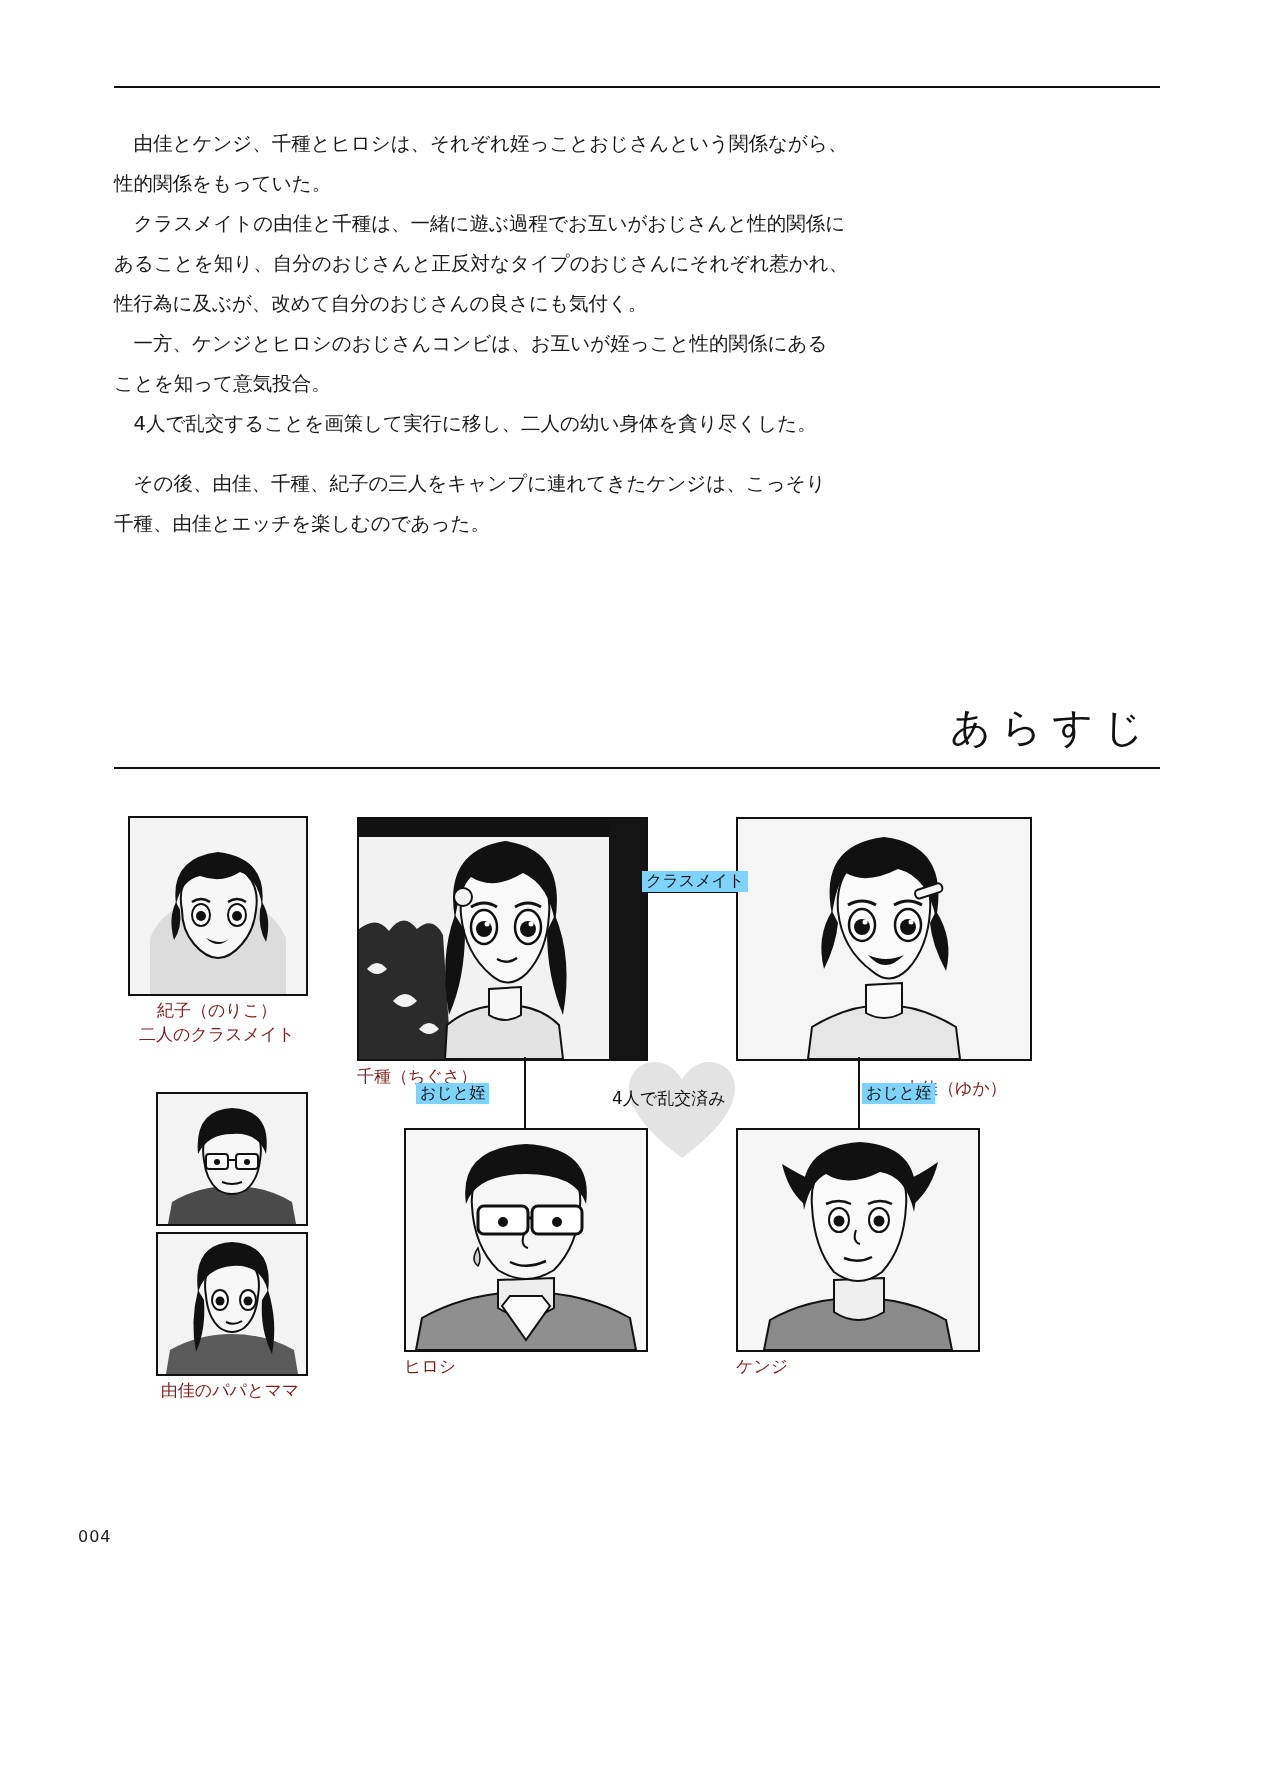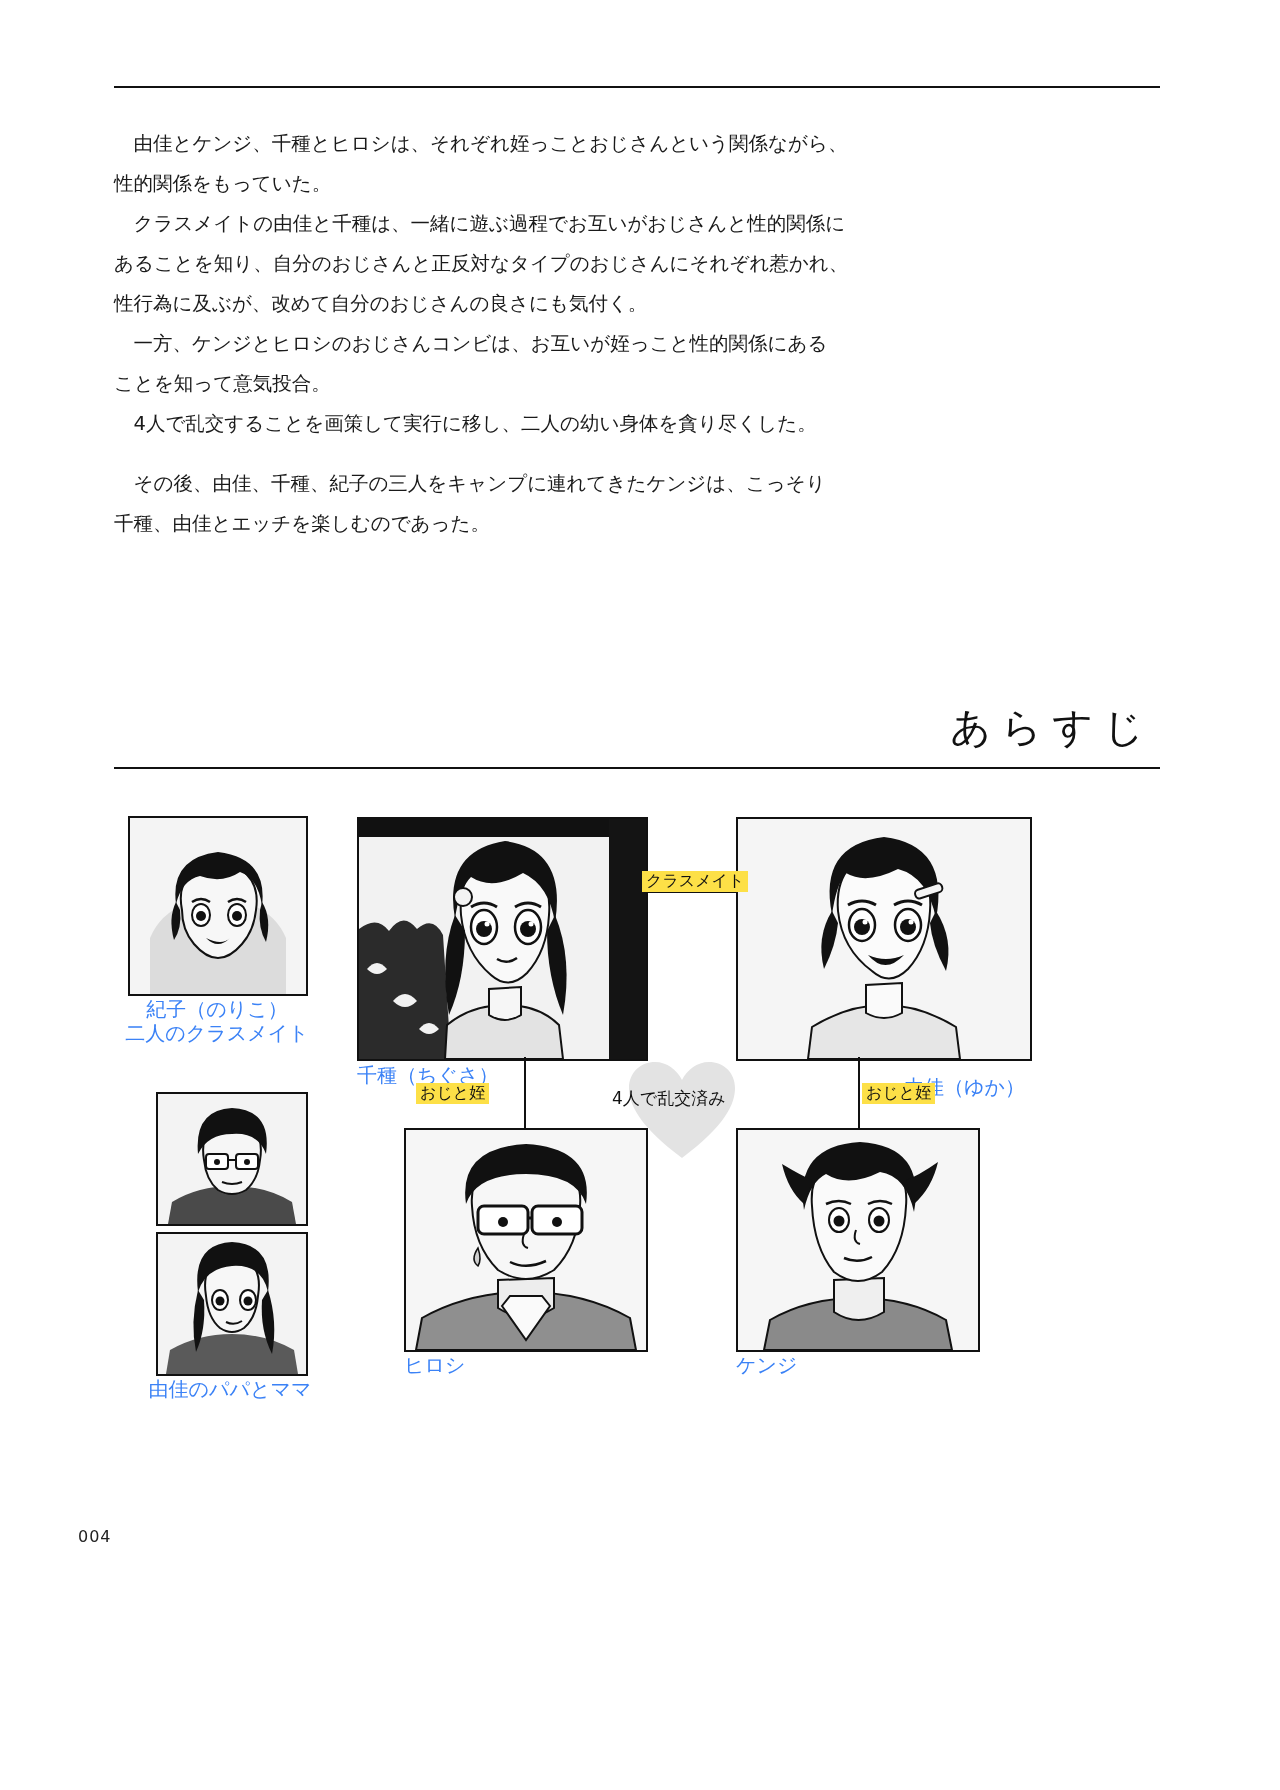"クラスメイト" .conn-label { background: #fde047 -> #7dd3fc }
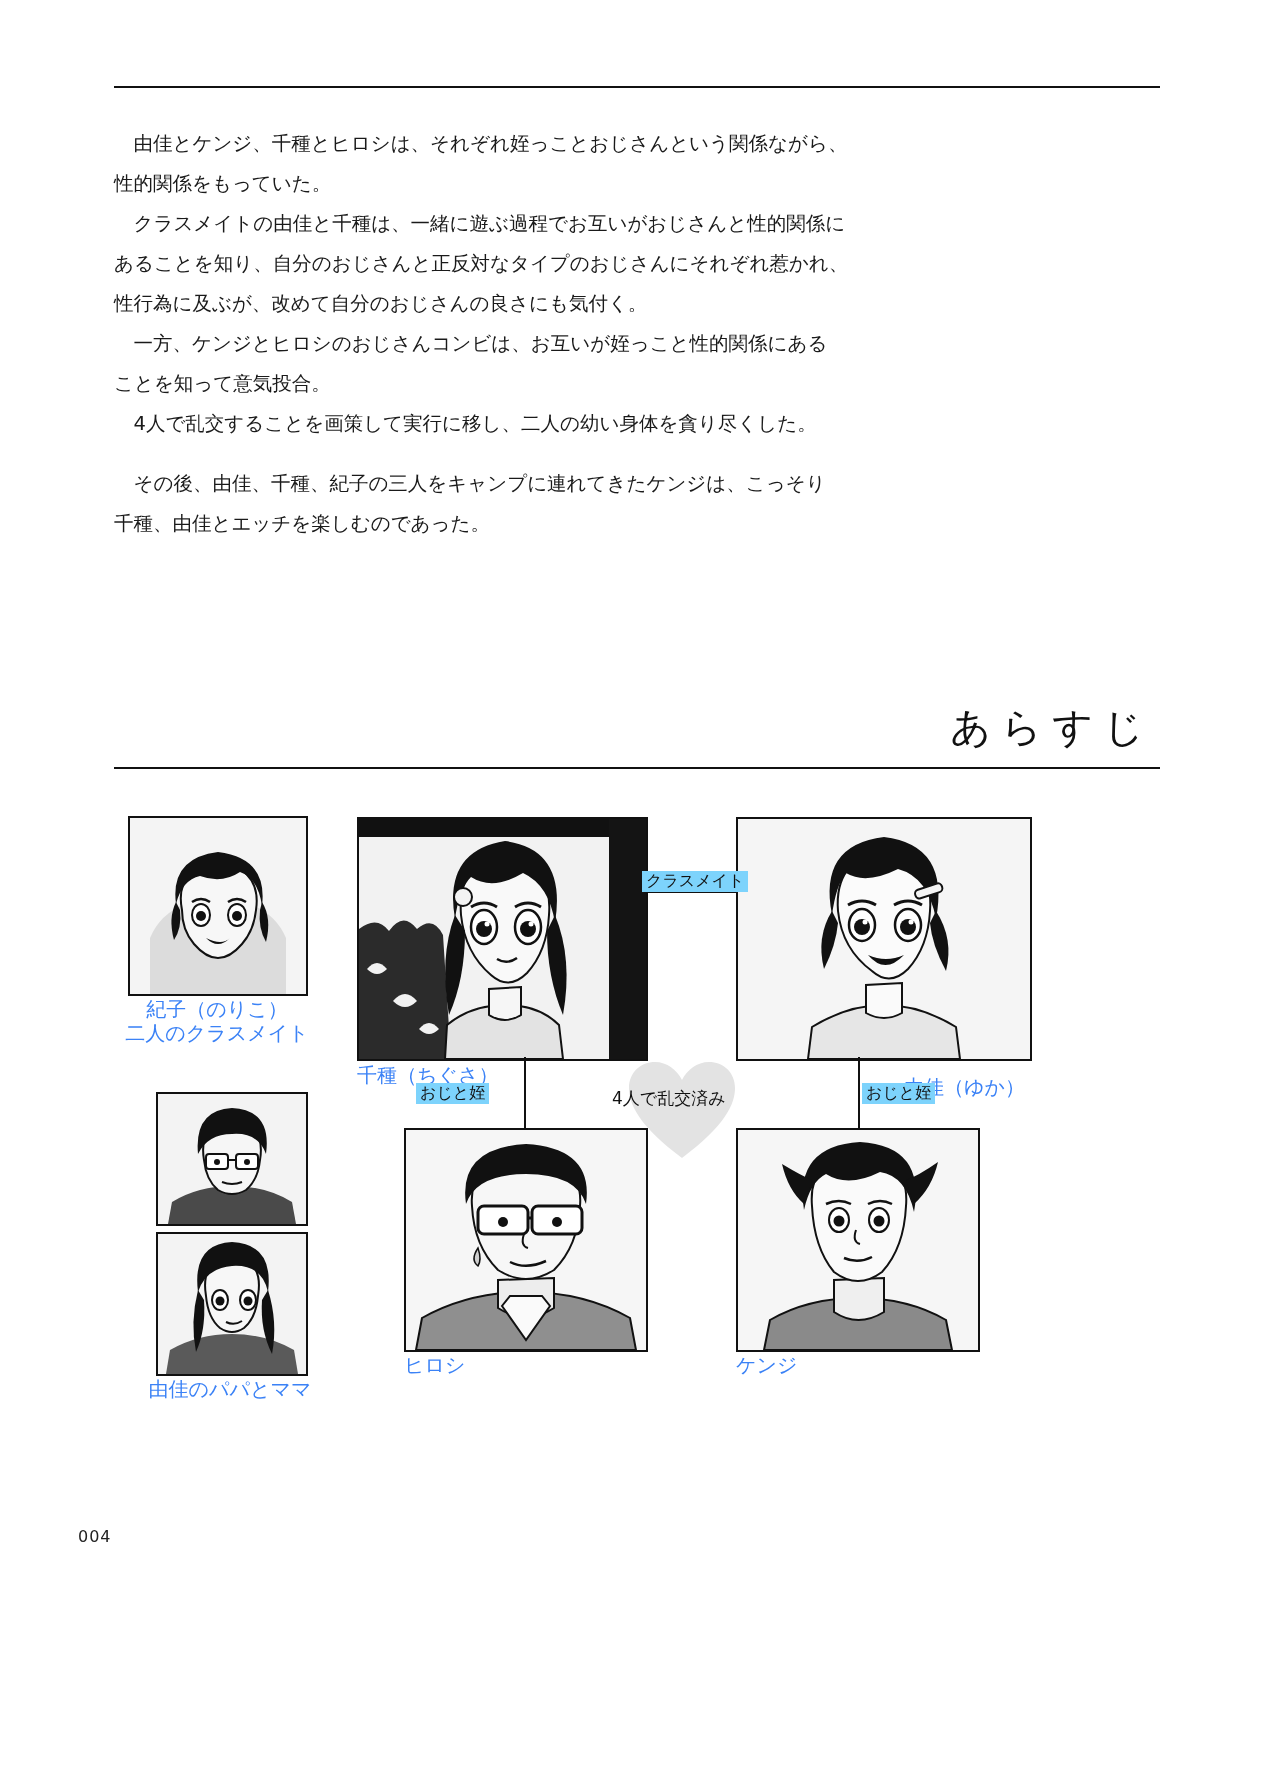"紀子（のりこ）" .caption { color: #3b82f6 -> #7f1d1d; font-family: Liberation Mono, monospace -> Liberation Sans, sans-serif; font-size: 20px -> 17px }
